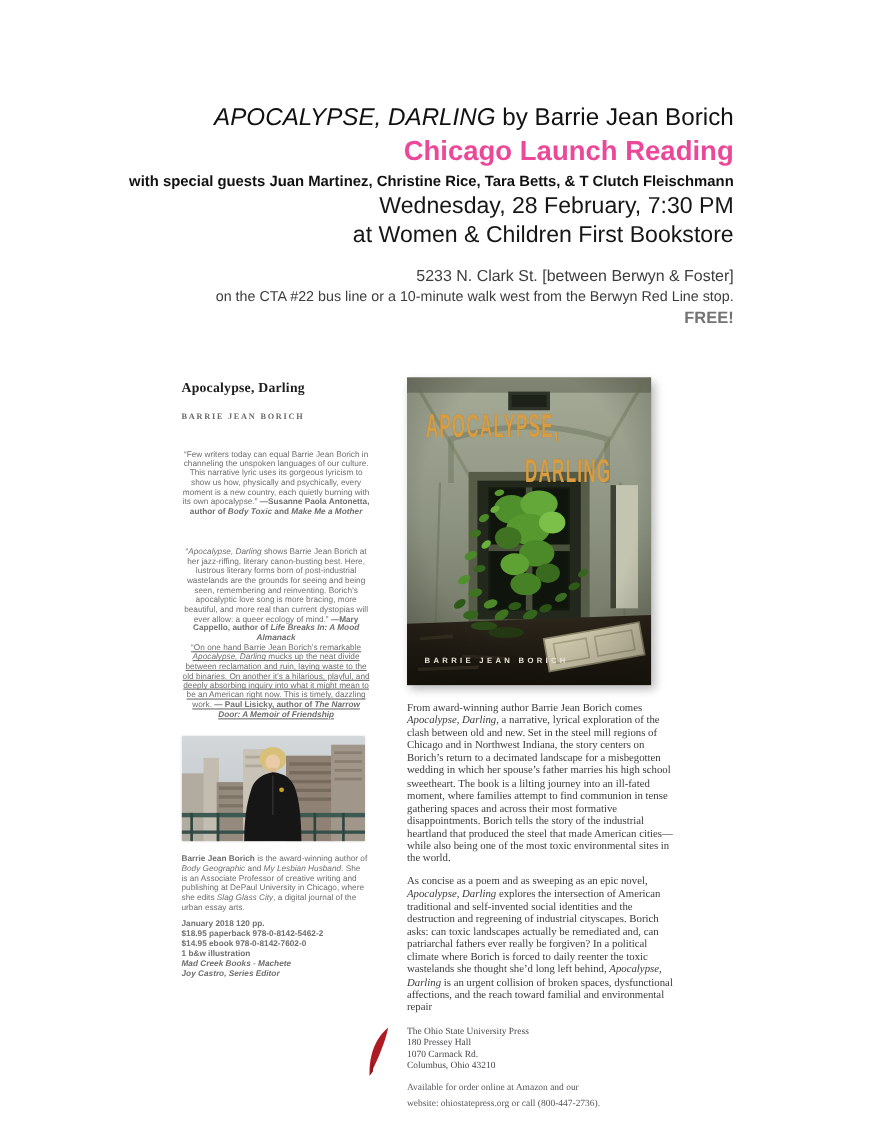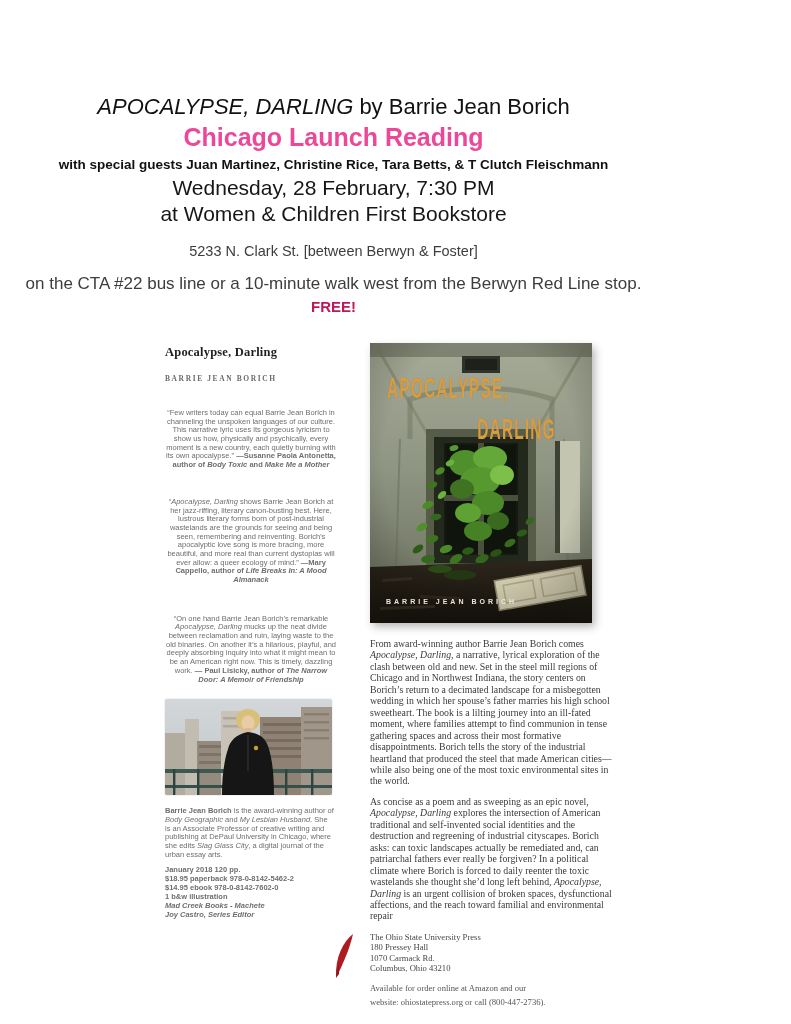"APOCALYPSE, DARLING by Barrie Jean" .hdr { text-align: center -> right }
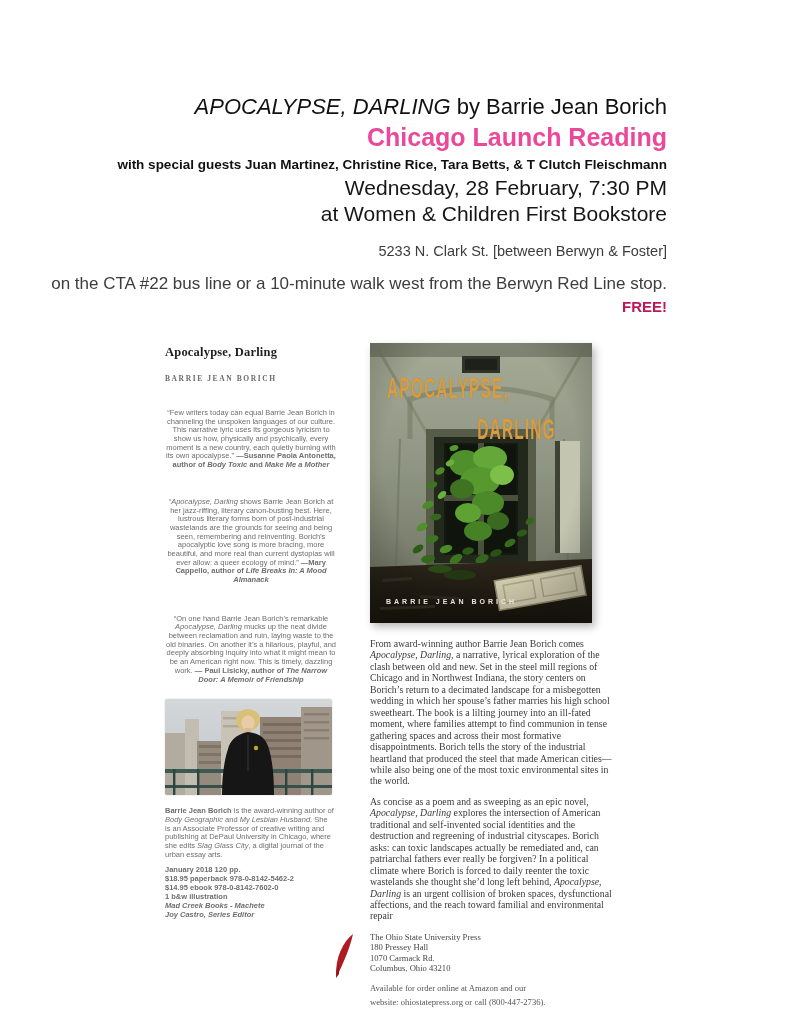"on the CTA #22 bus" .hdr-transit { font-size: 17px -> 13px; margin-top: 14px -> 2px }
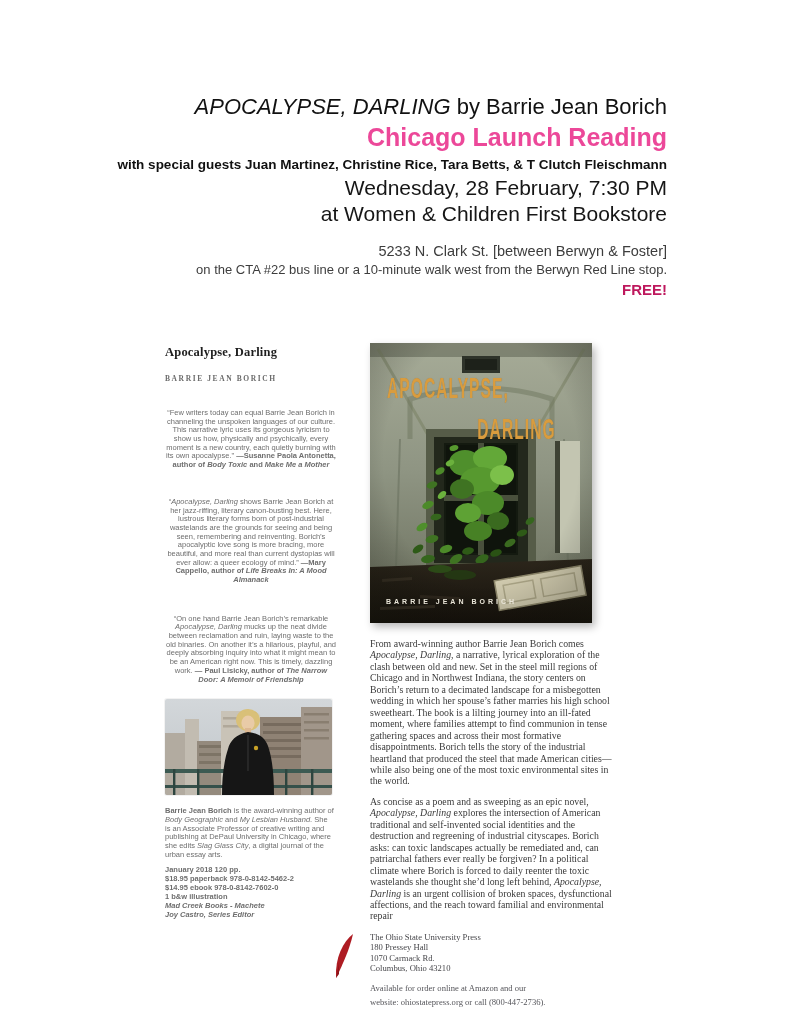"FREE!" .hdr-free { color: #be185d -> #737373 }
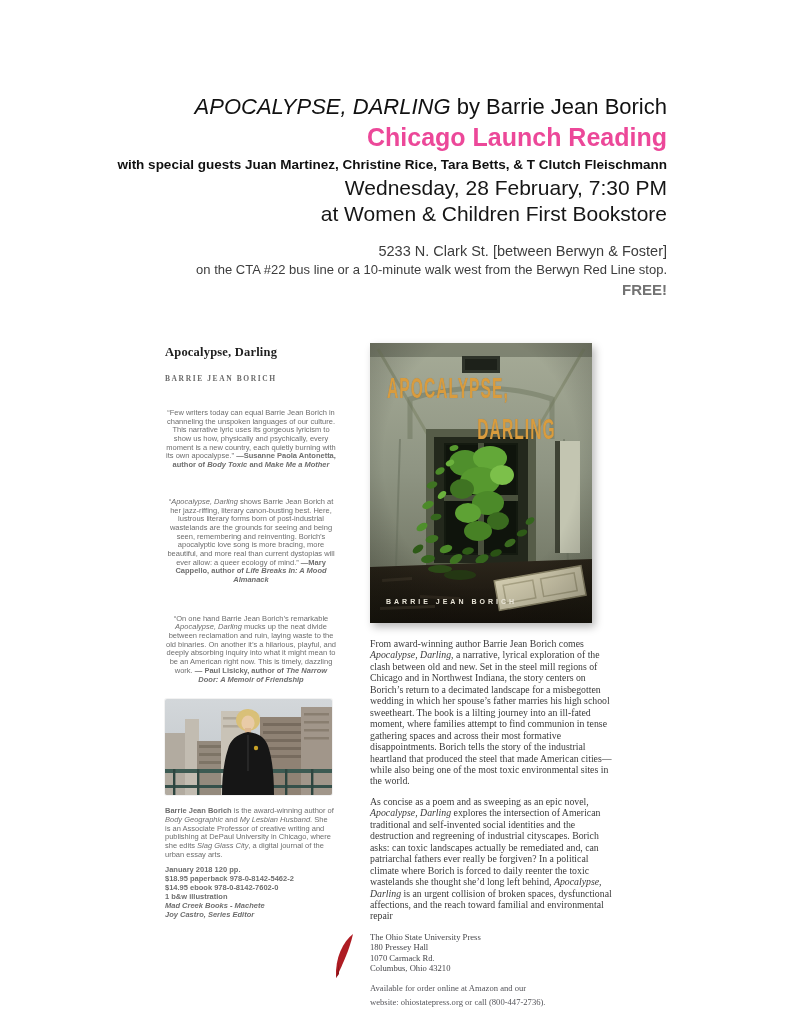"“On one hand Barrie Jean" .q3 { margin-top: 30px -> none; text-decoration: none -> underline }
